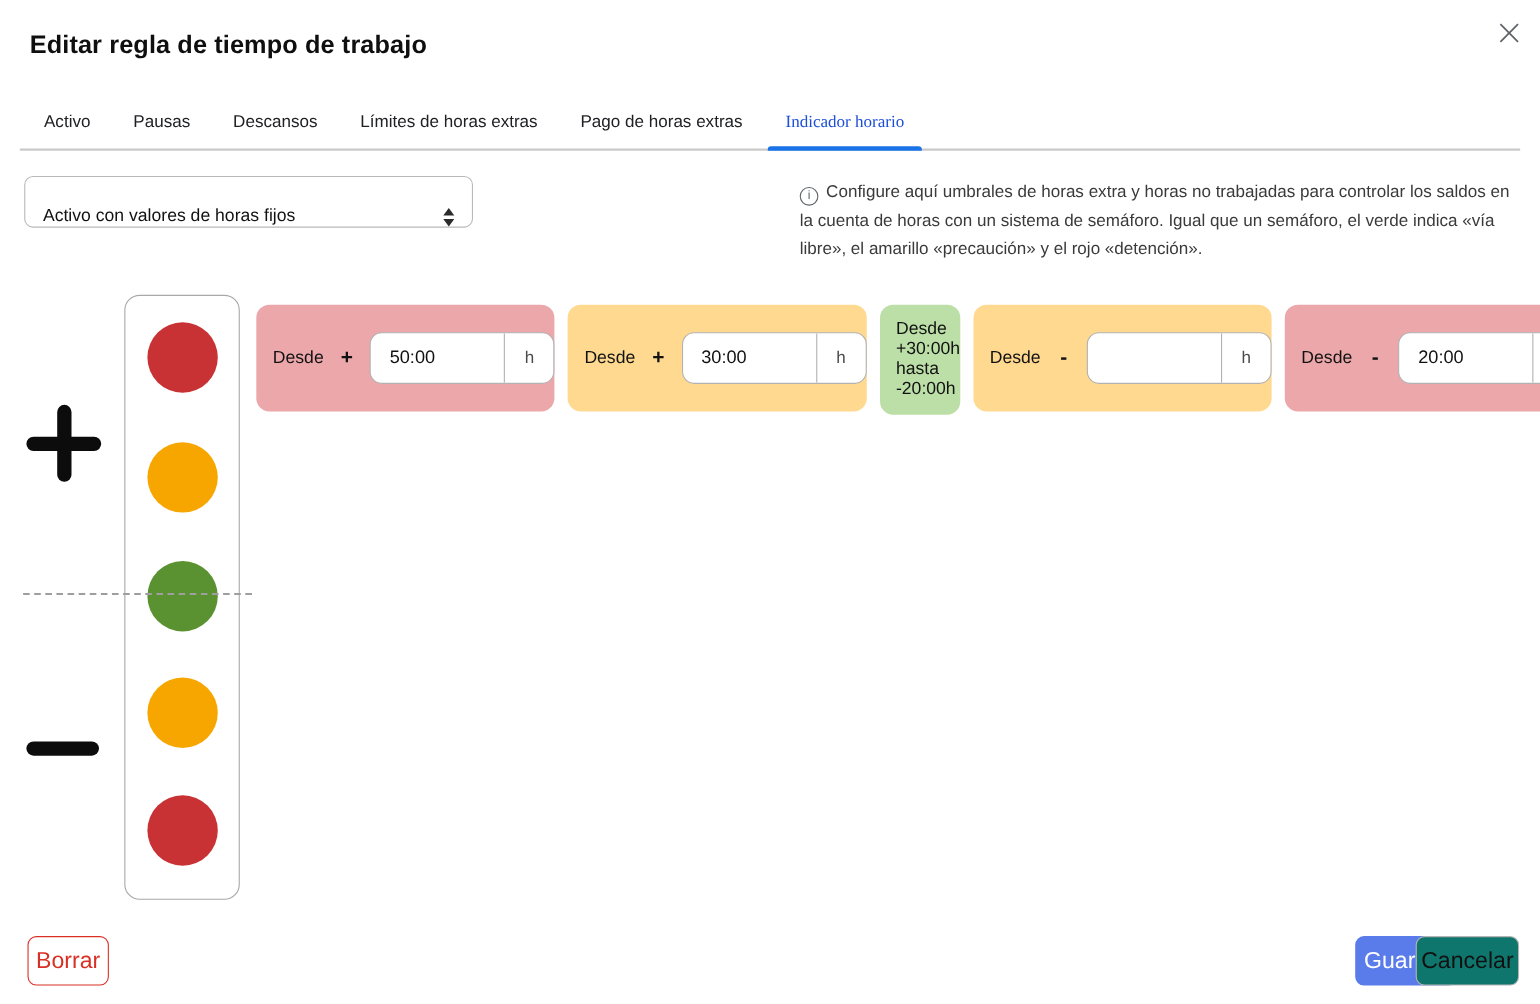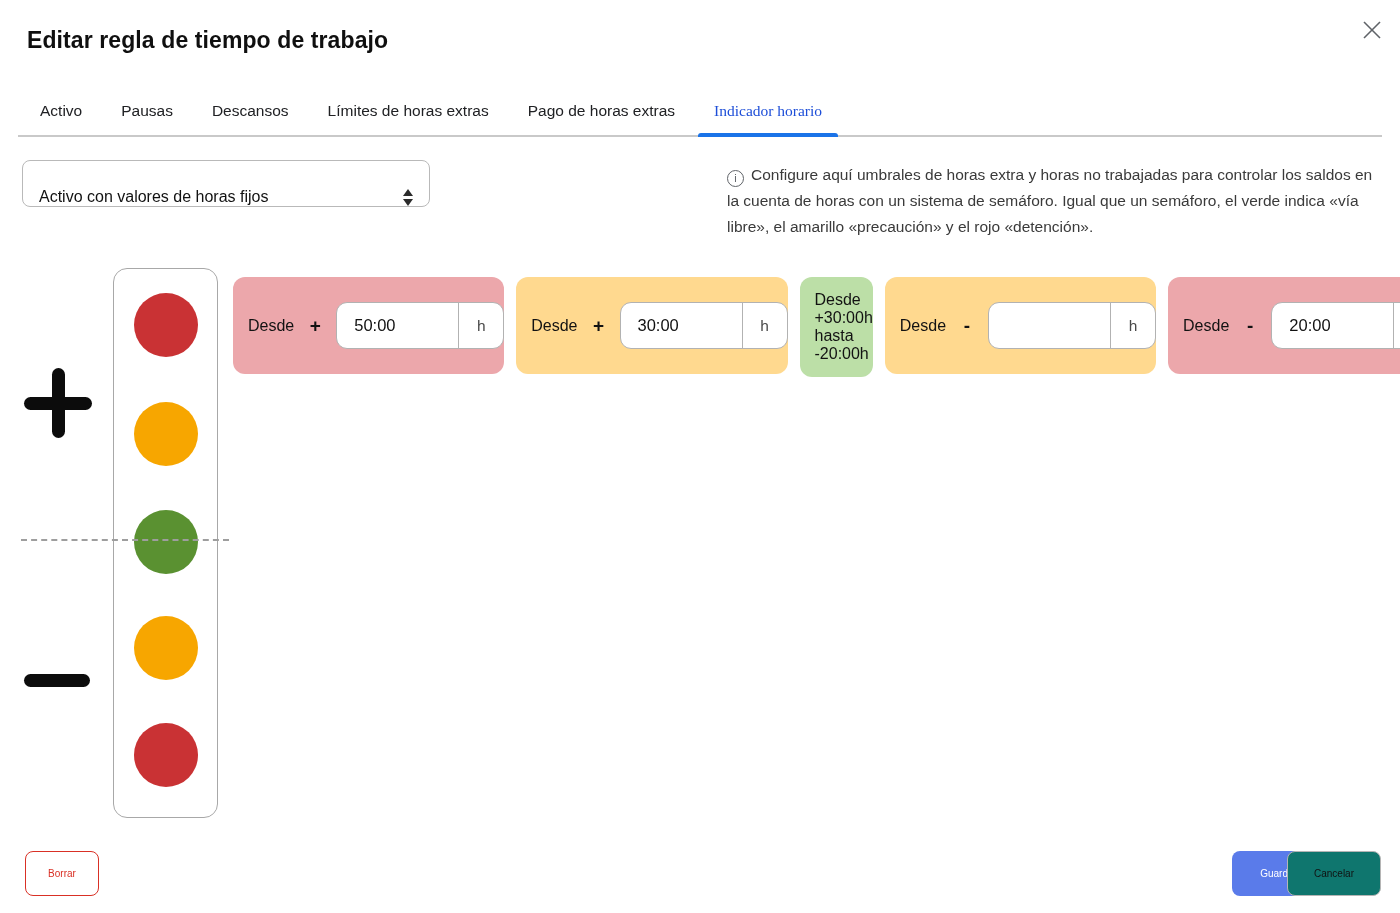"Borrar" .btn { font-size: 10px -> 21px }
